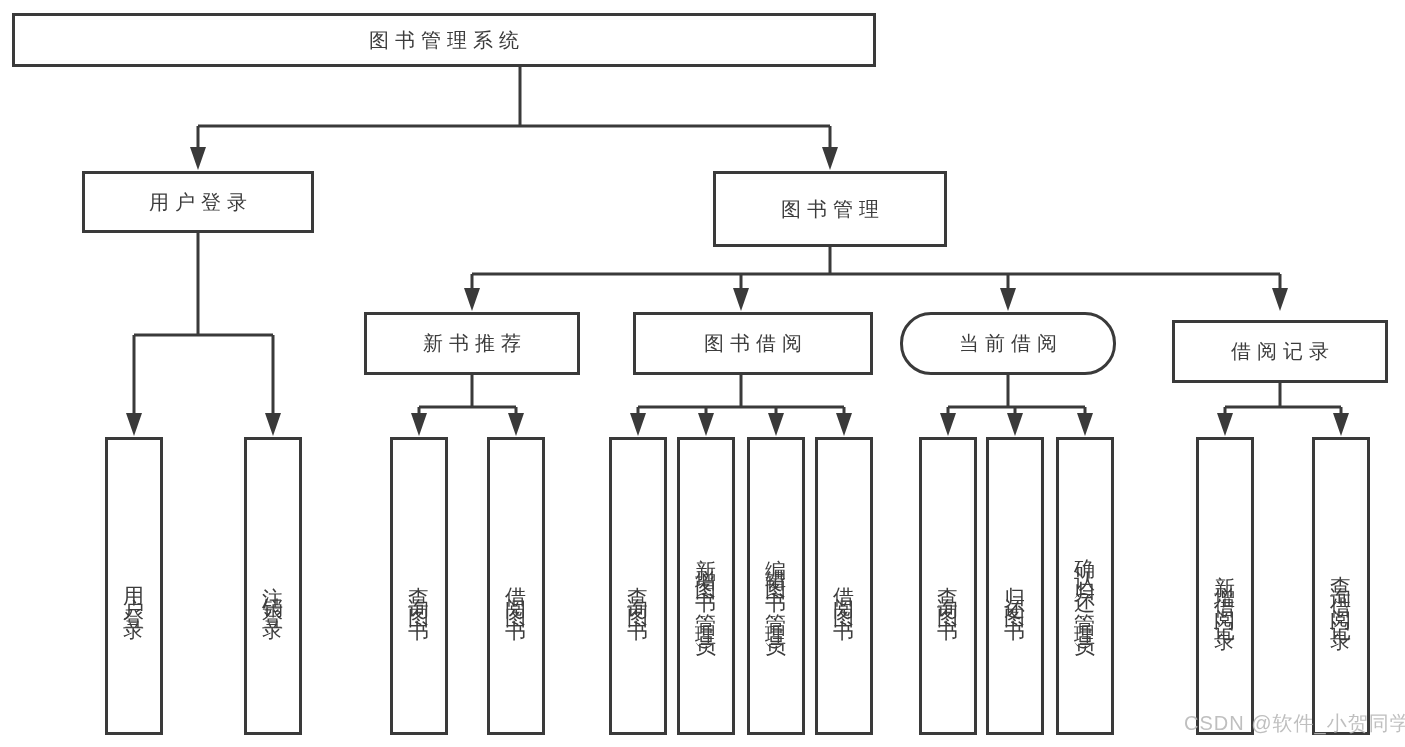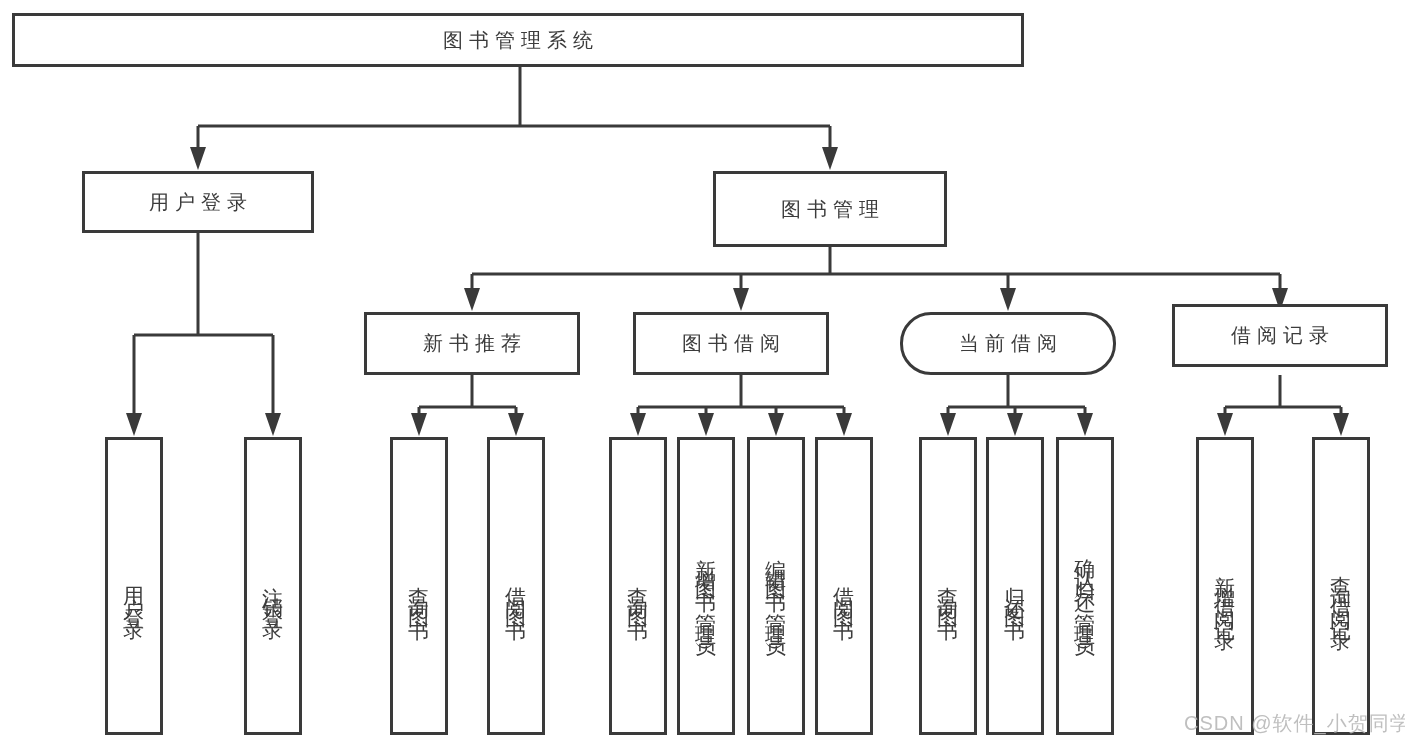"图书管理系统" div.node { width: 1012px -> 864px }
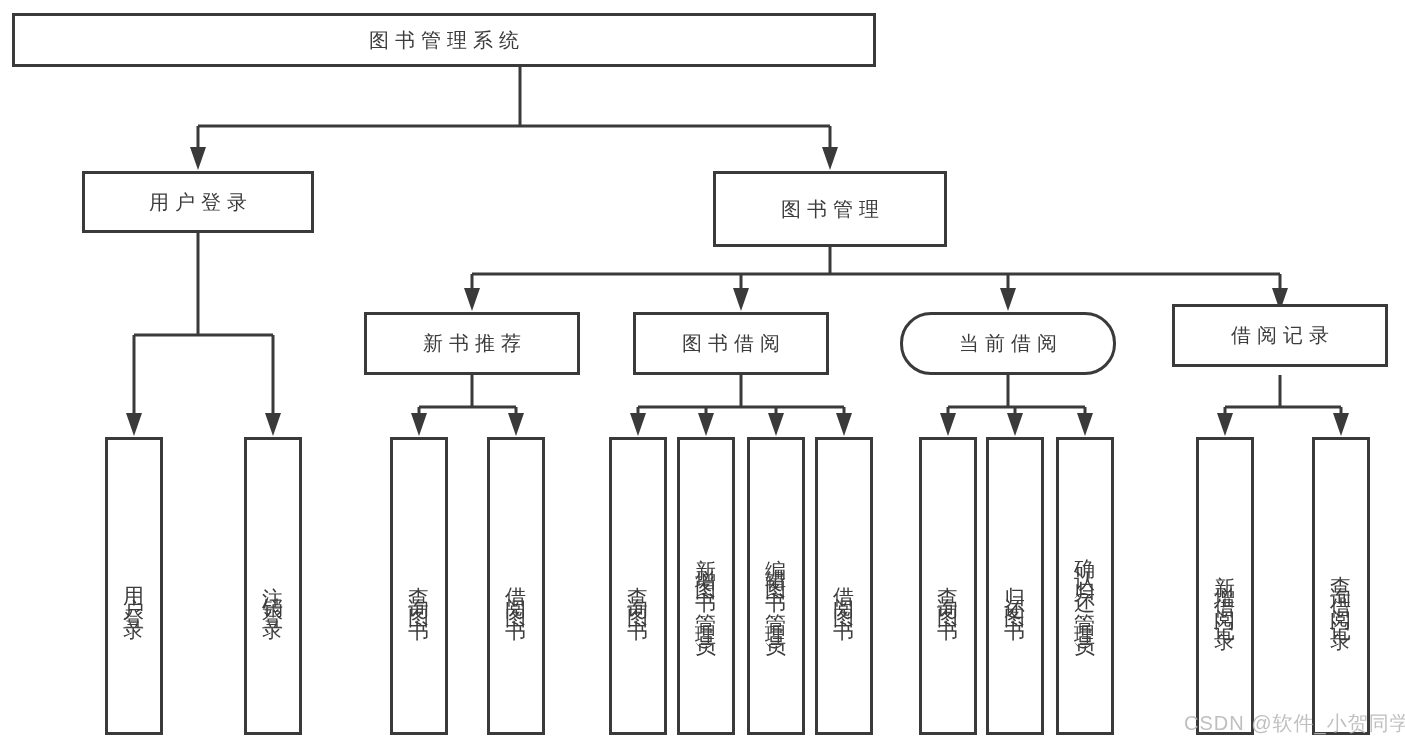"图书借阅" div.node { width: 196px -> 240px }
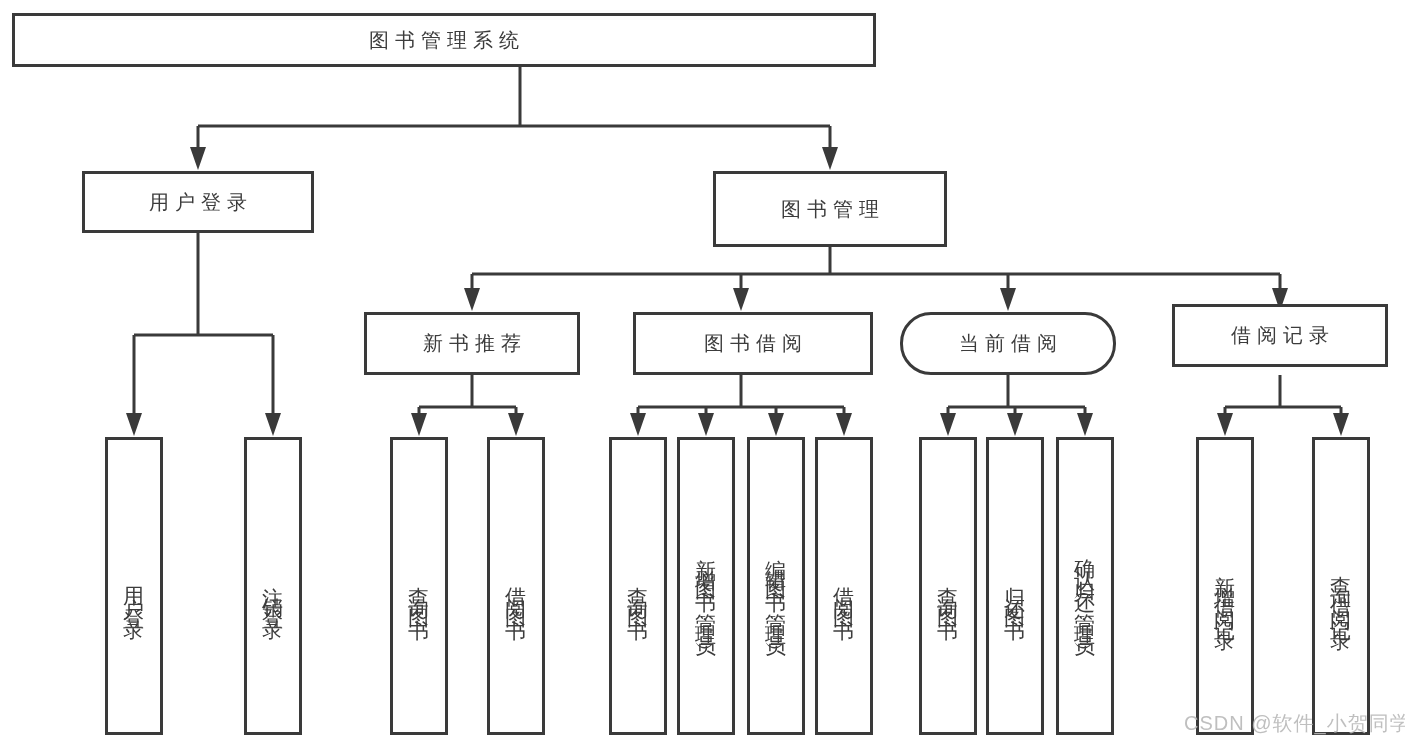"借阅记录" div.node { top: 304px -> 320px }
